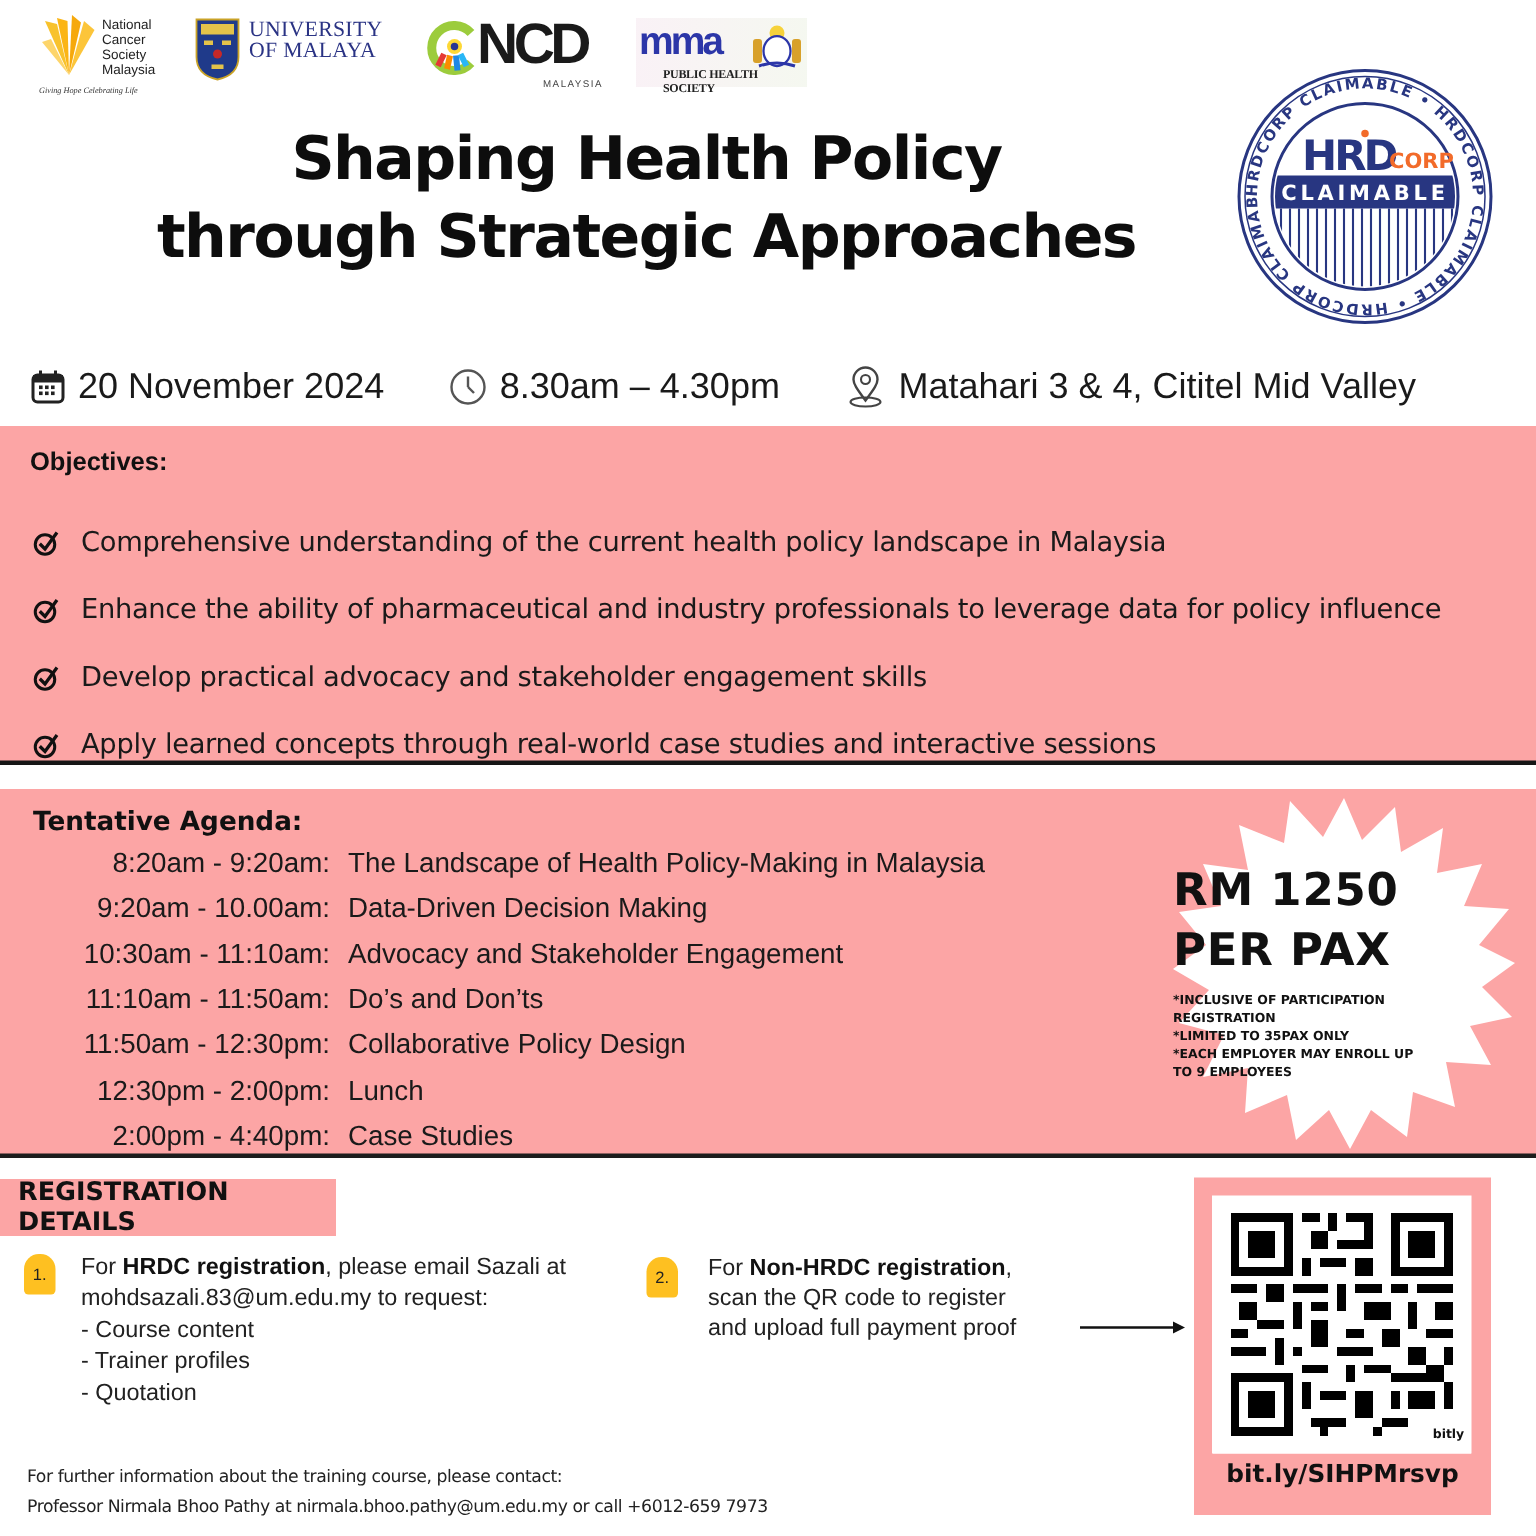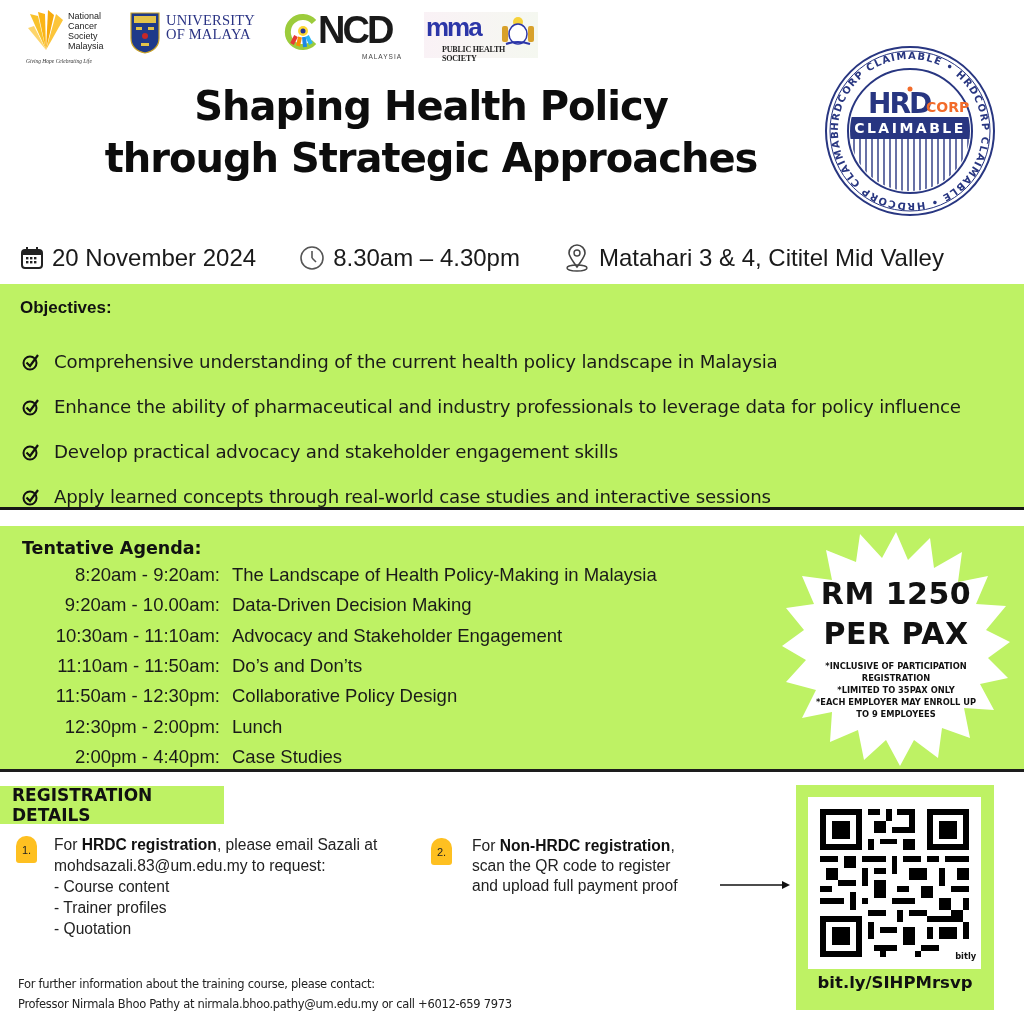"Objectives:" .yellow { background: #bef264 -> #fca5a5 }
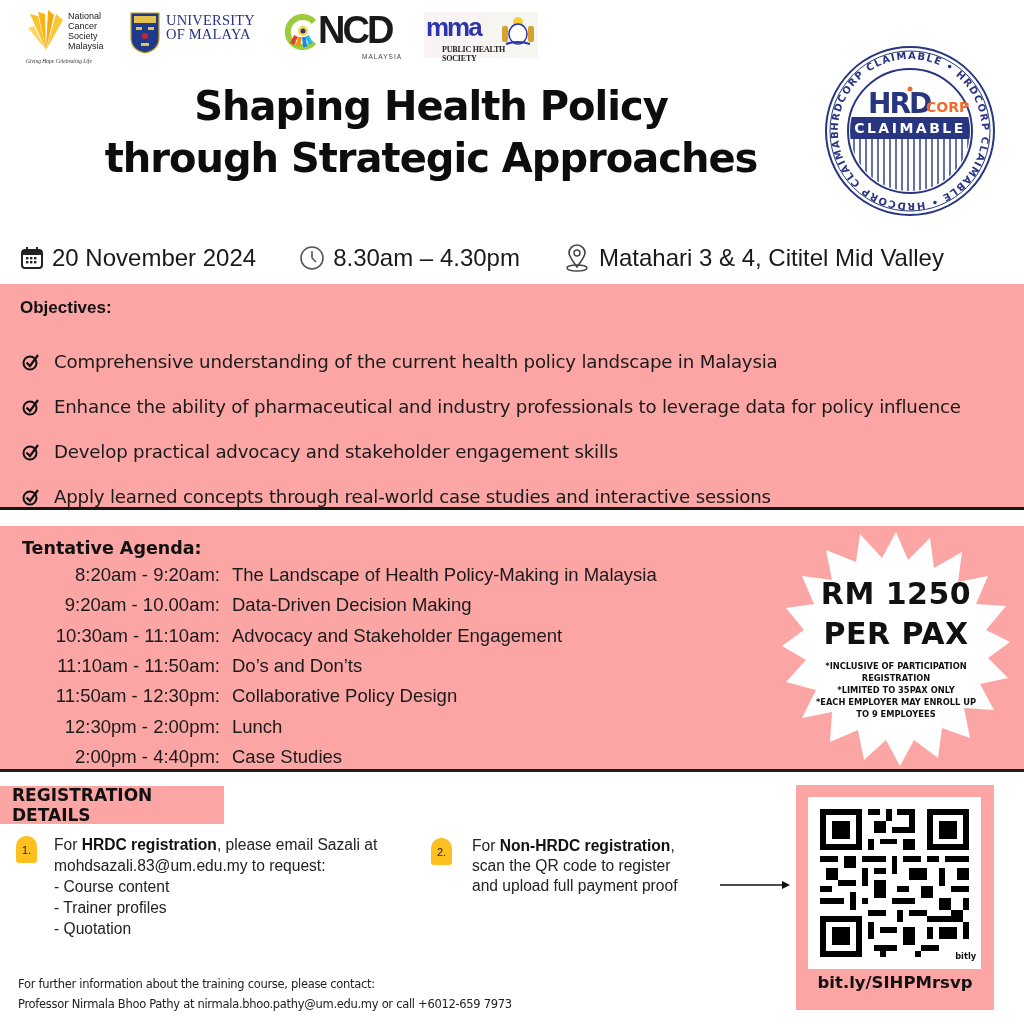"RM 1250" .price { text-align: center -> left }
